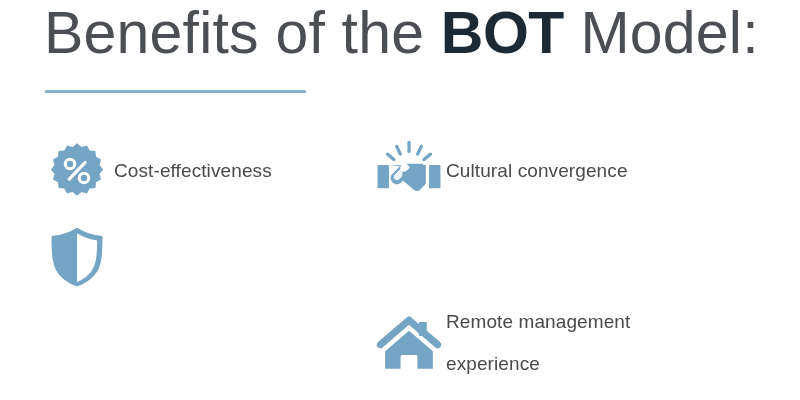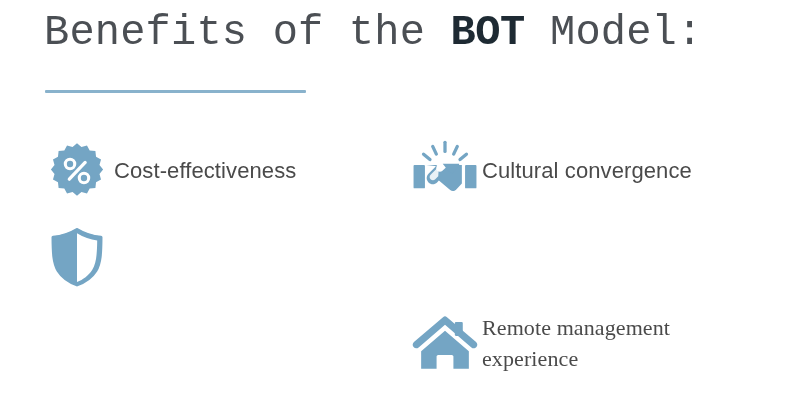"Benefits of the BOT Model:" .title { font-family: Liberation Mono, monospace -> Liberation Sans, sans-serif; font-size: 42px -> 59px }
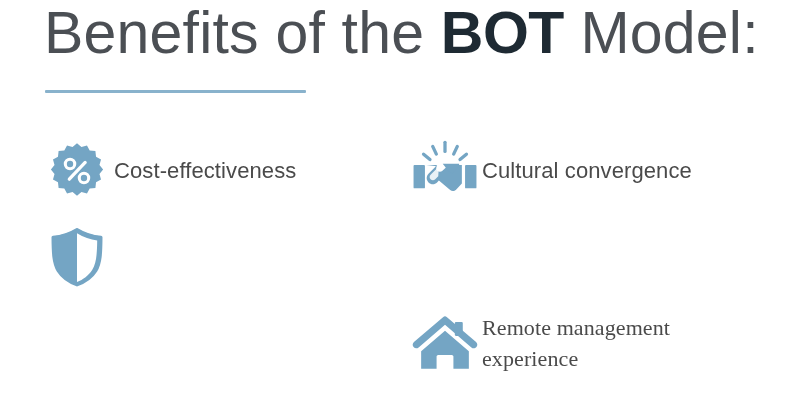"Cost-effectiveness" .benefit-label { font-size: 22px -> 19px }
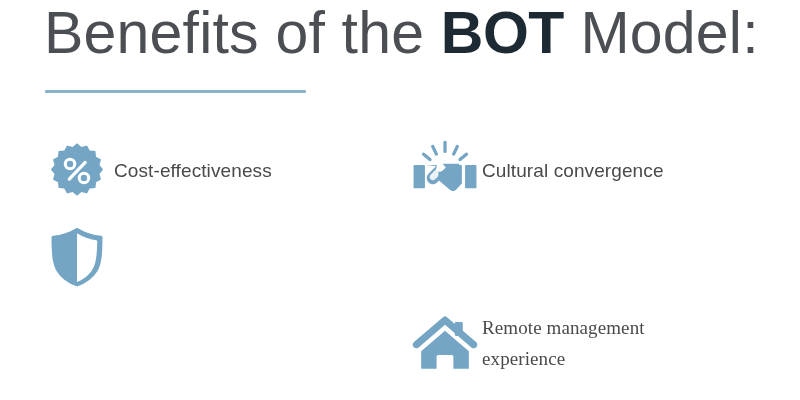"Cultural convergence" .col-right { left: 408px -> 372px }
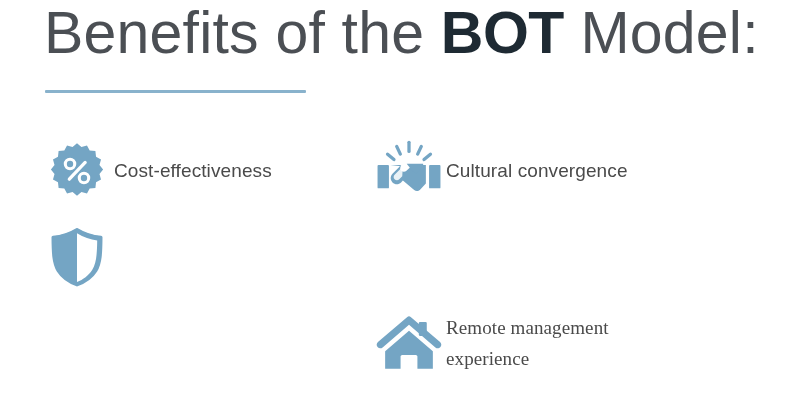"Remote management" .benefit-label.two-line { font-family: Liberation Serif, serif -> none; line-height: 31px -> 42px }
